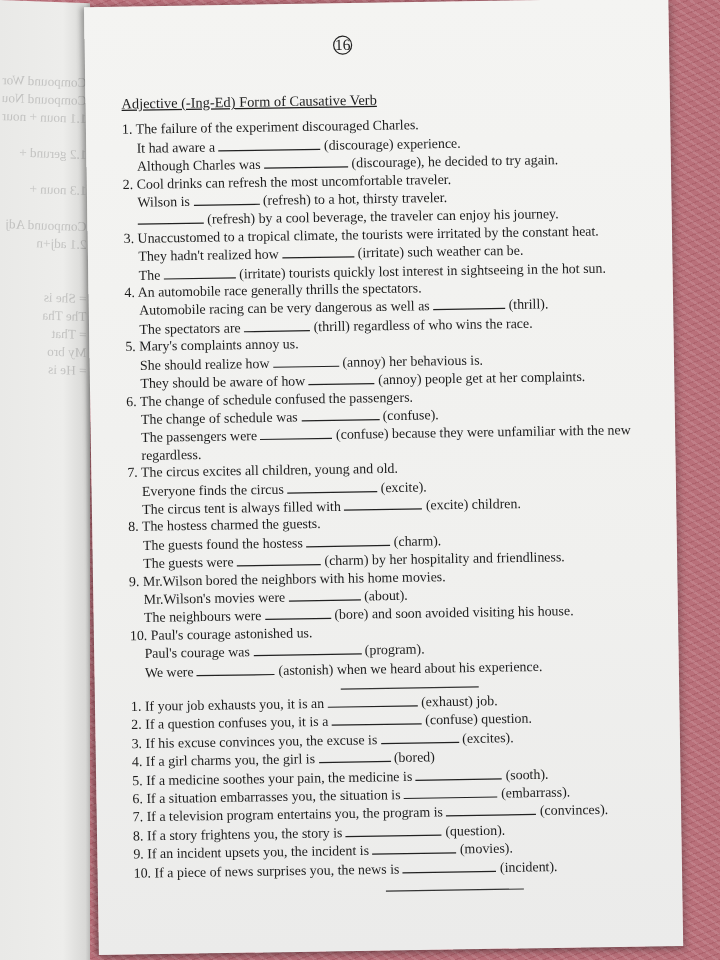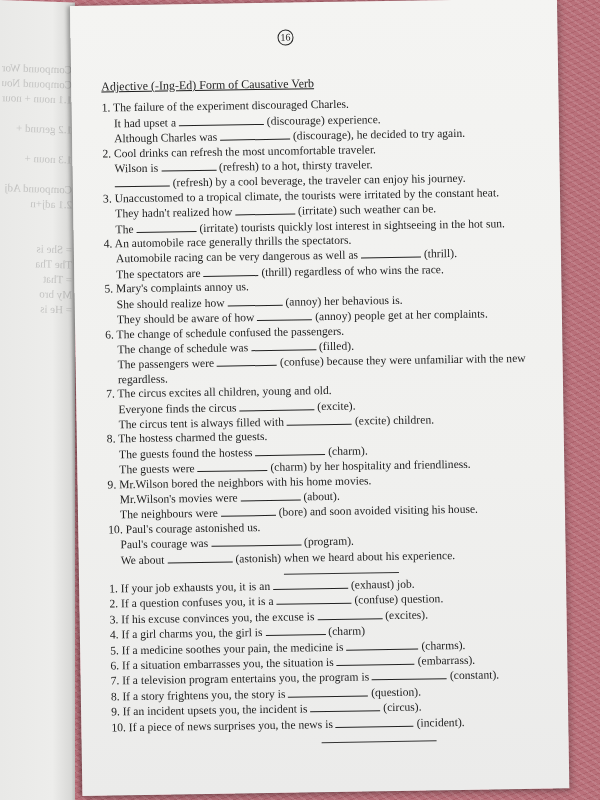"16" .page-num { font-size: 10px -> 13px }
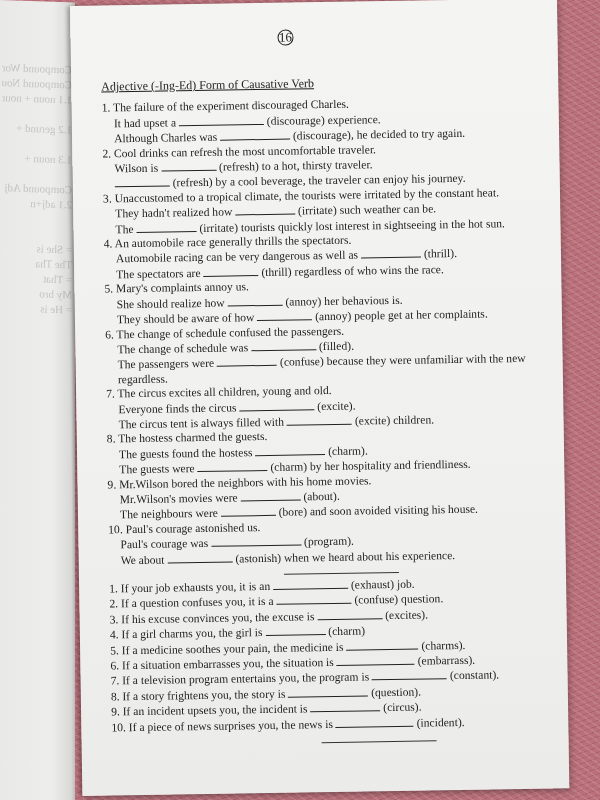"It had upset a" span { text: upset -> aware }
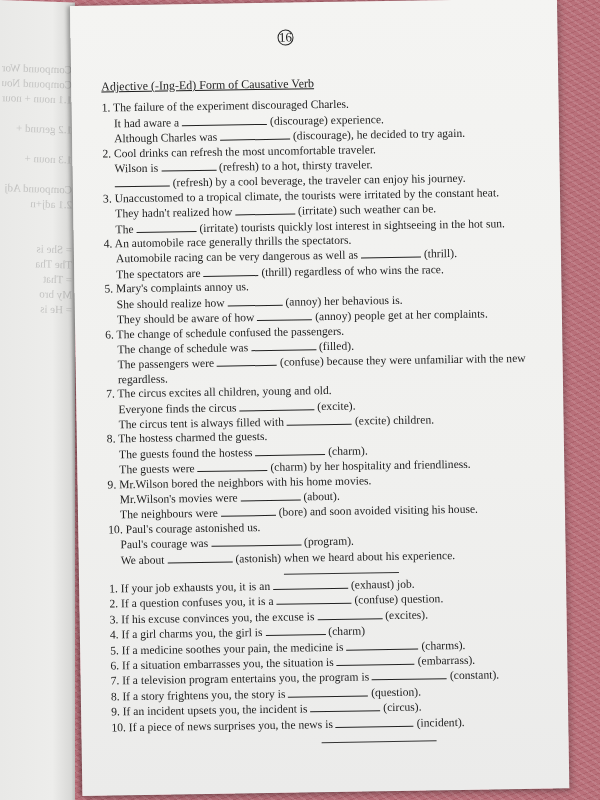"(filled)." span { text: filled -> confuse }
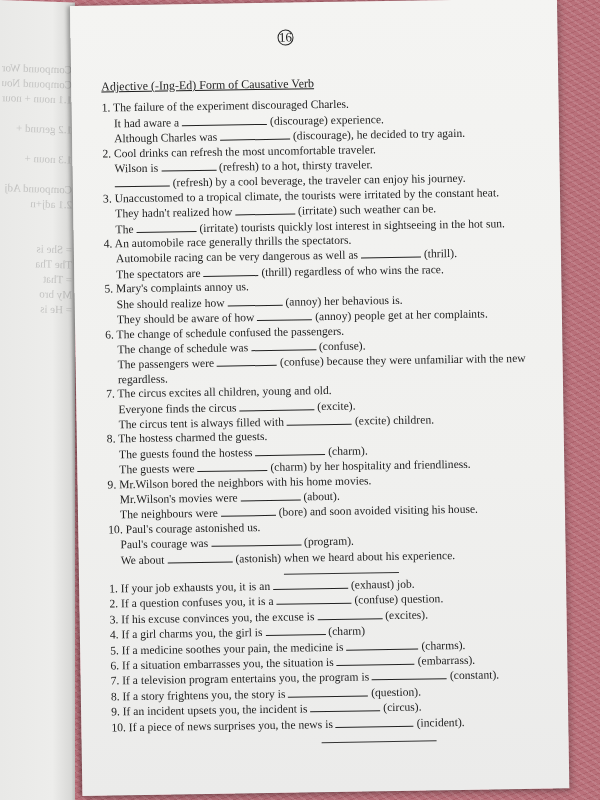"We about" span { text: about -> were }
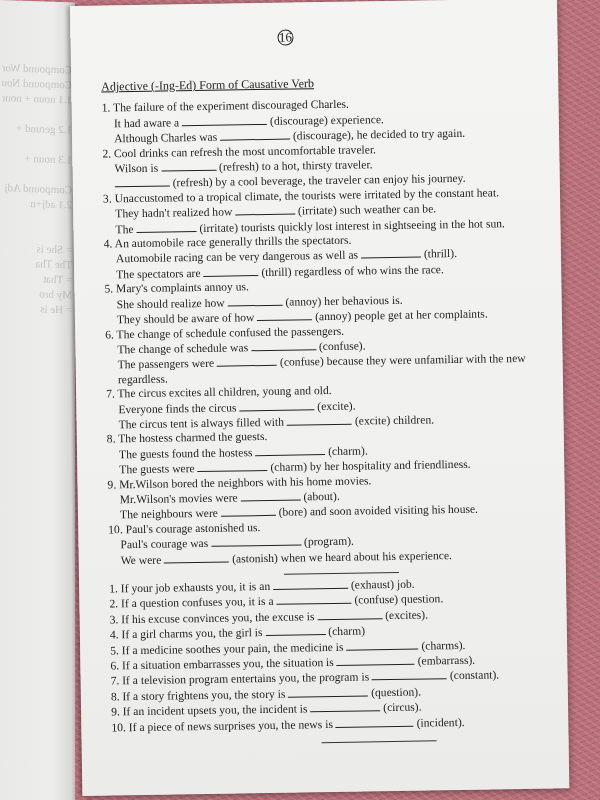"(charm)" span { text: charm -> bored }
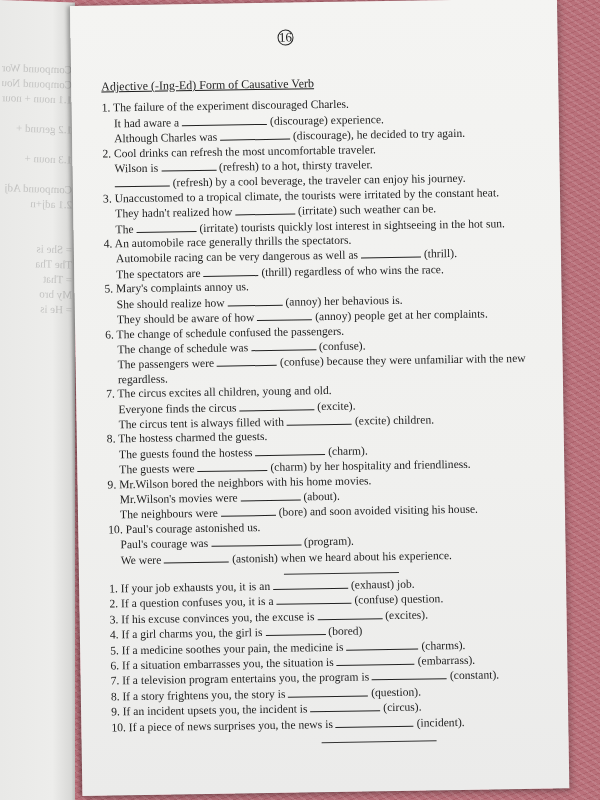"(charms)." span { text: charms -> sooth }
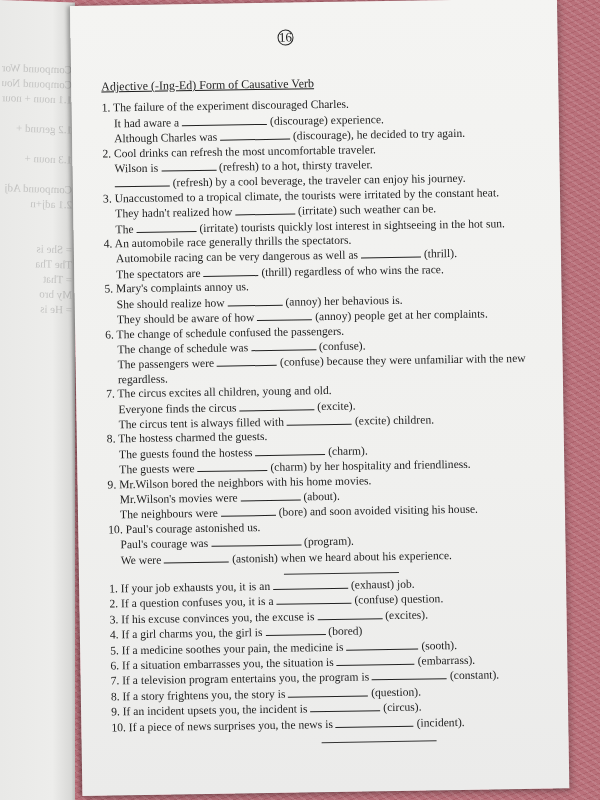"(constant)." span { text: constant -> convinces }
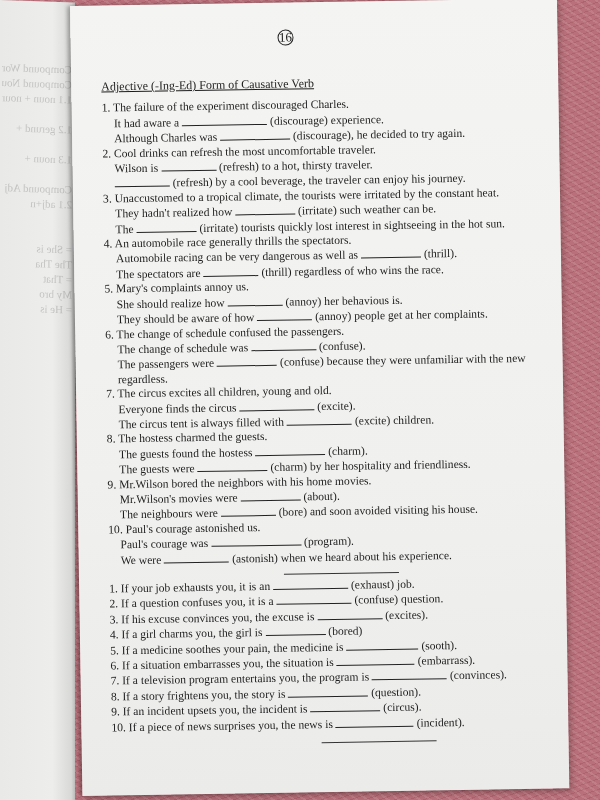"(circus)." span { text: circus -> movies }
